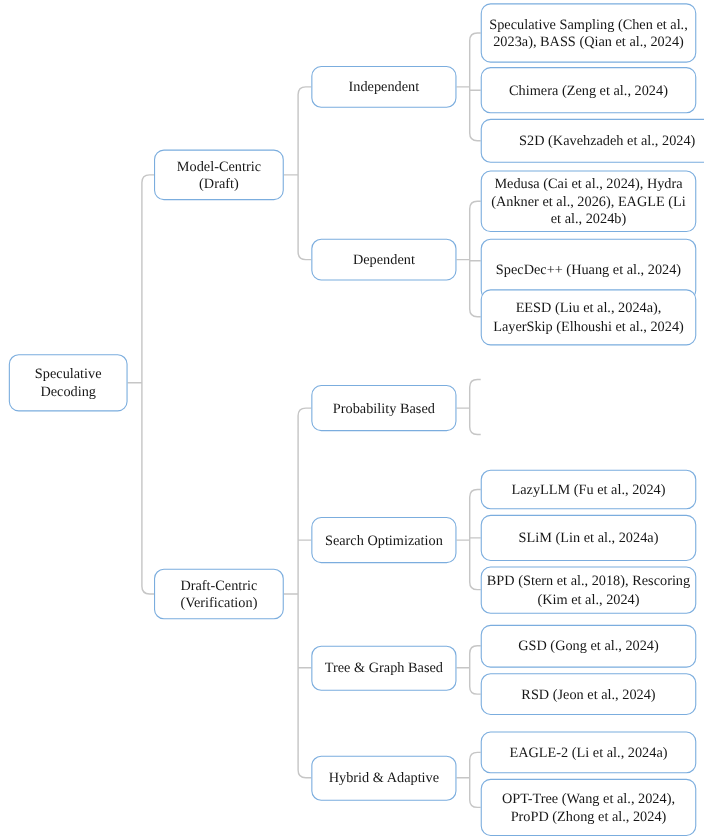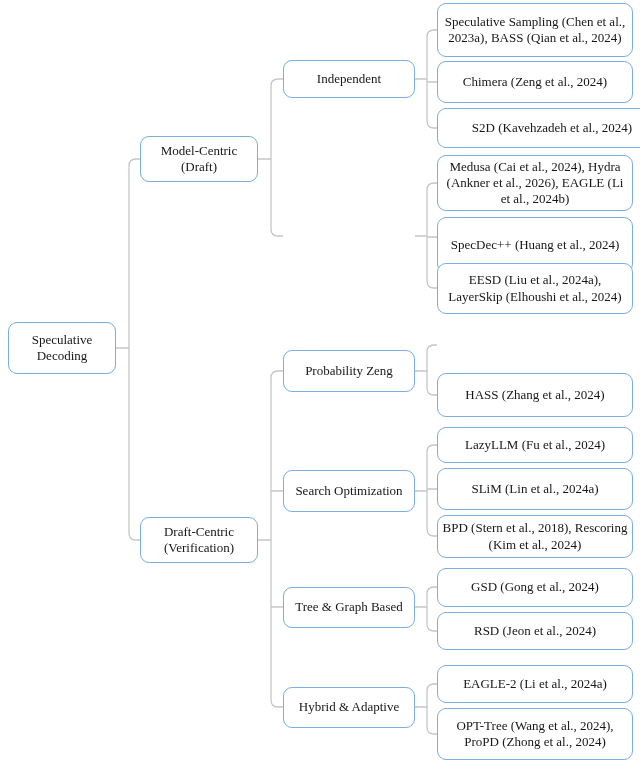"Dependent" div.node { html: none -> <div>Dependent</div> }
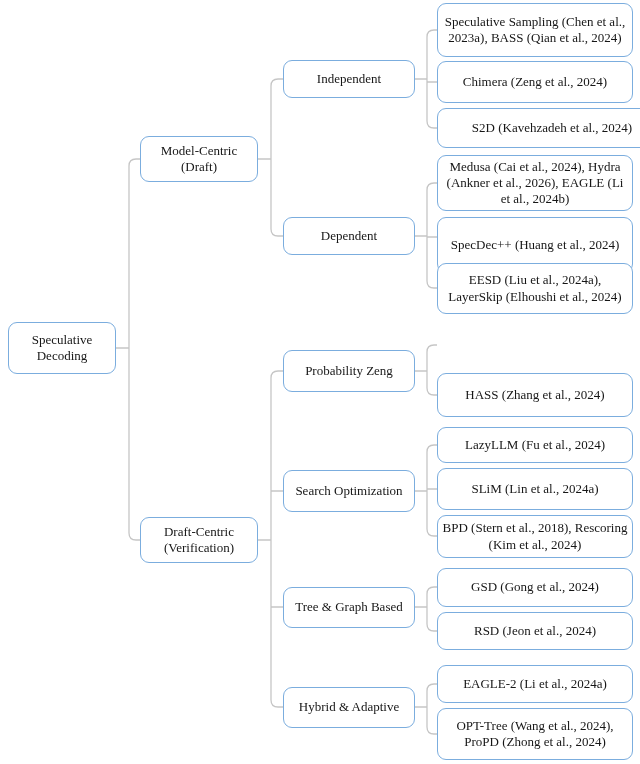"Probability Zeng" div.node { text: Zeng -> Based }
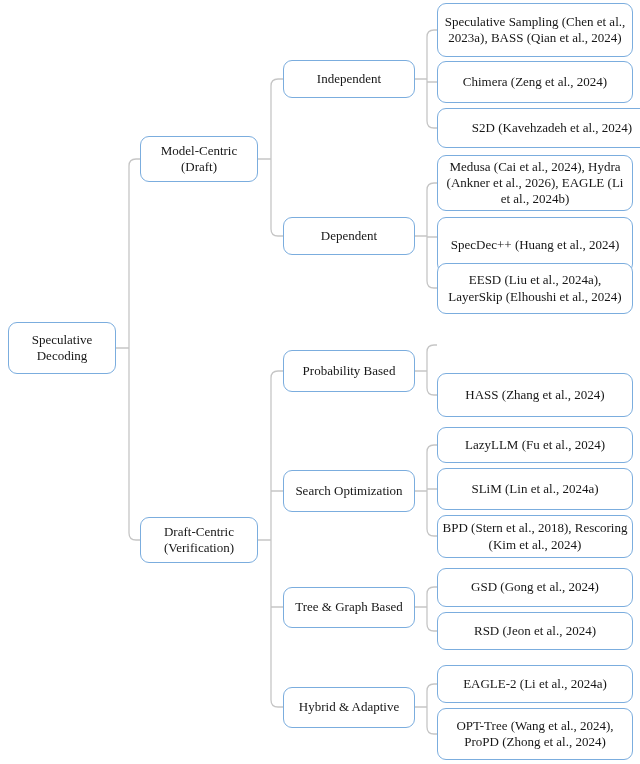"HASS (Zhang et al., 2024)" div.node { html: <div>HASS (Zhang et al., 2024)</div> -> none }
